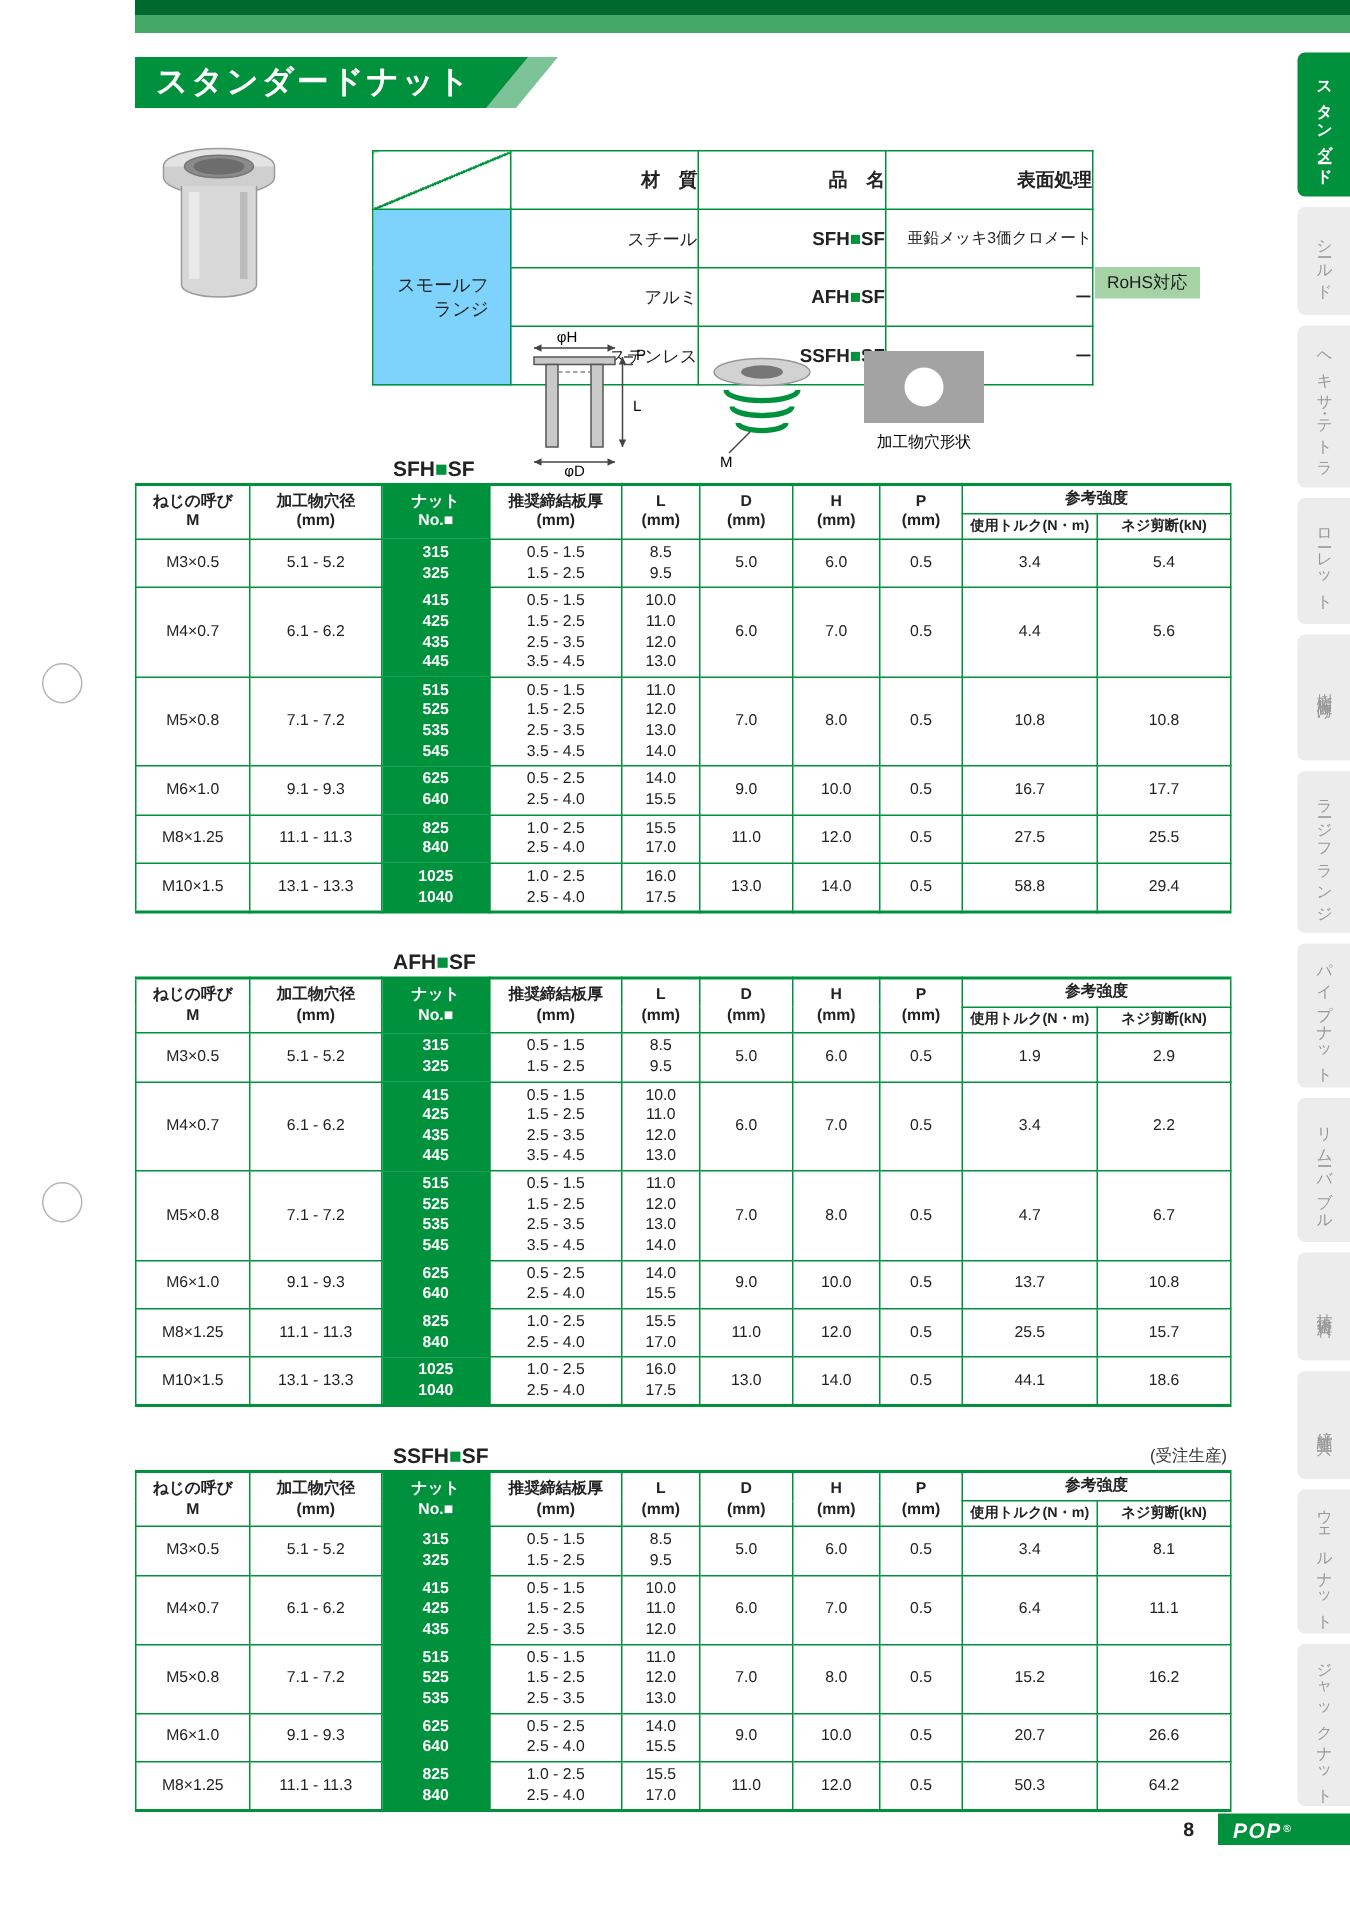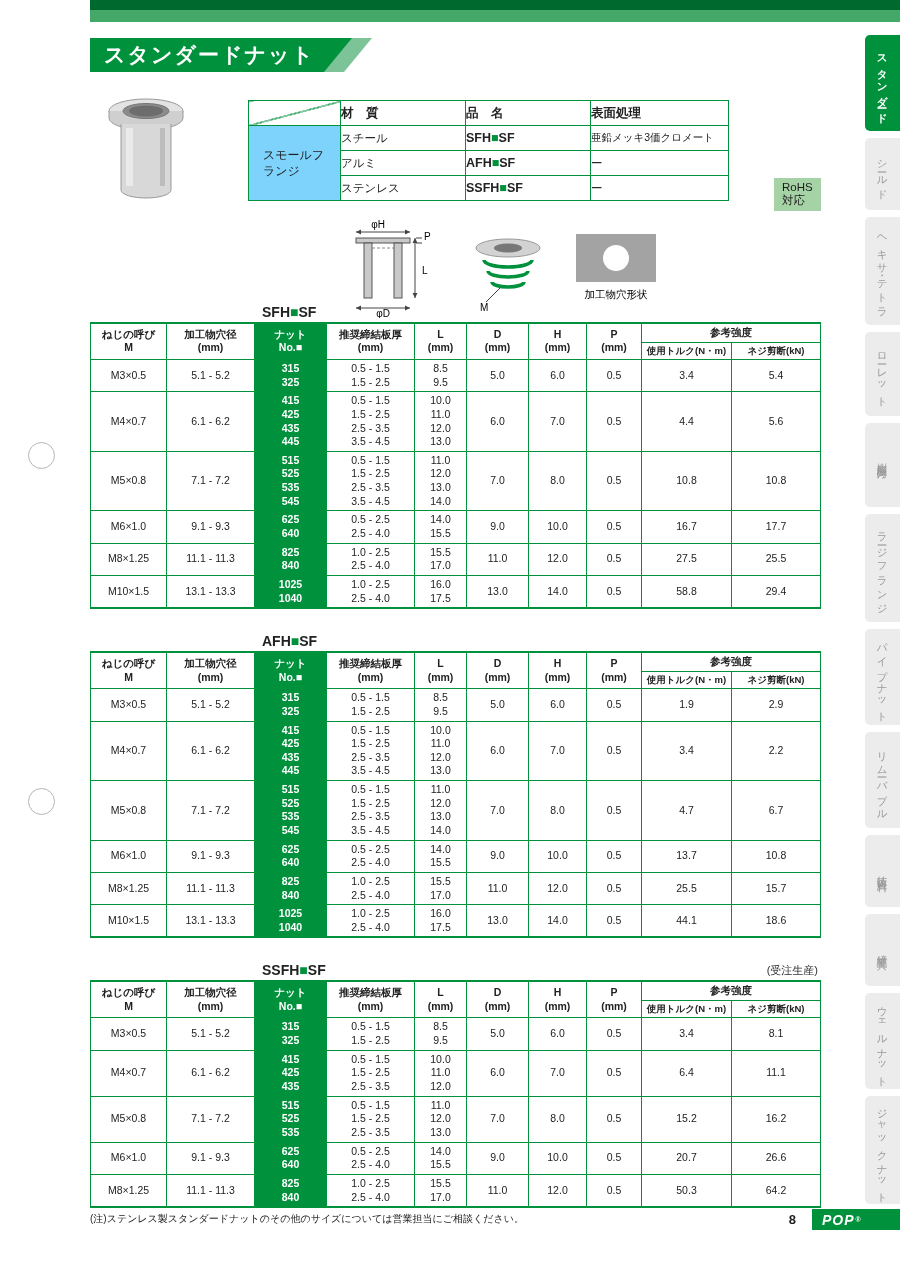"材 質" .mat th,.mat td { height: 25px -> 39px; text-align: left -> right }
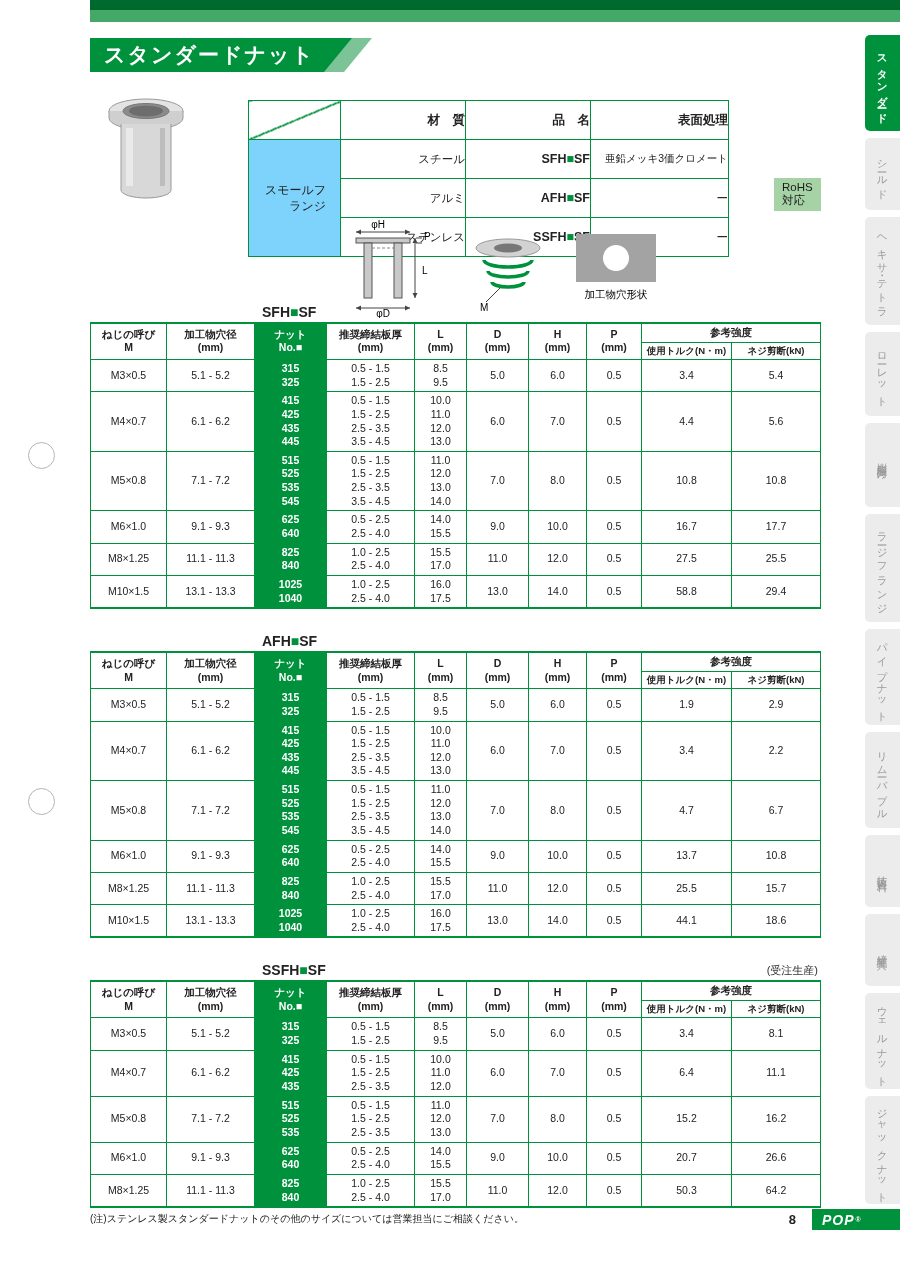"RoHS対応" .rohs { left: 684px -> 640px }
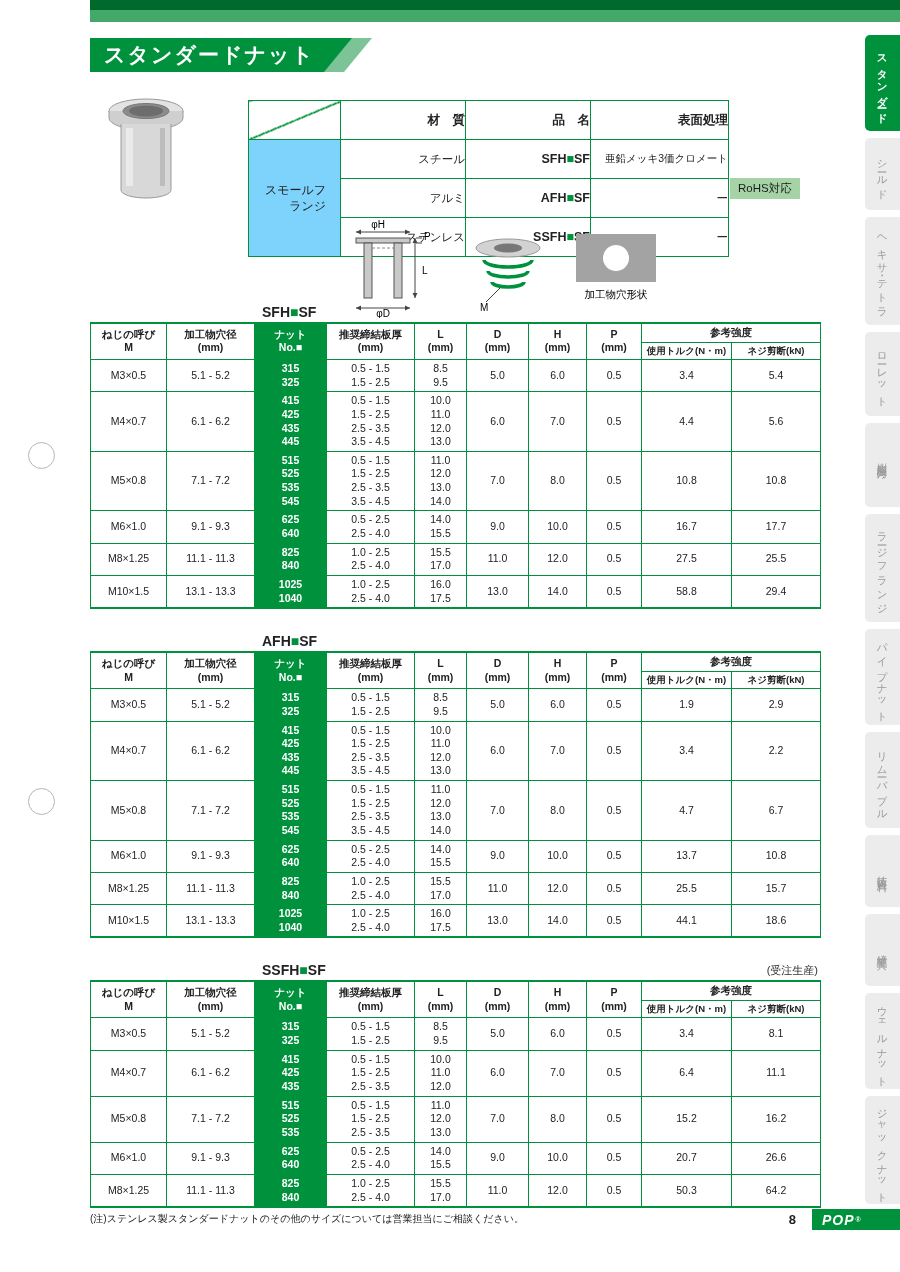"(注)ステンレス製スタンダードナットのその他のサイズについては営業担当にご相談く" div.footnote { html: <div>(注)ステンレス製スタンダードナットのその他のサイズについては営業担当にご相談ください。</div> -> none }
